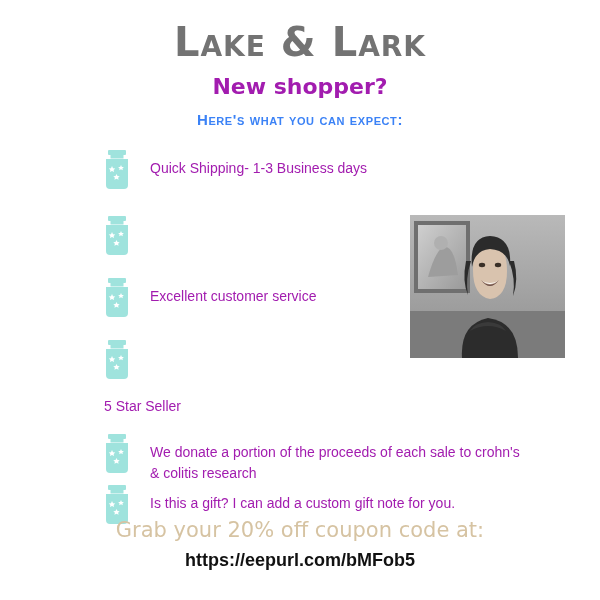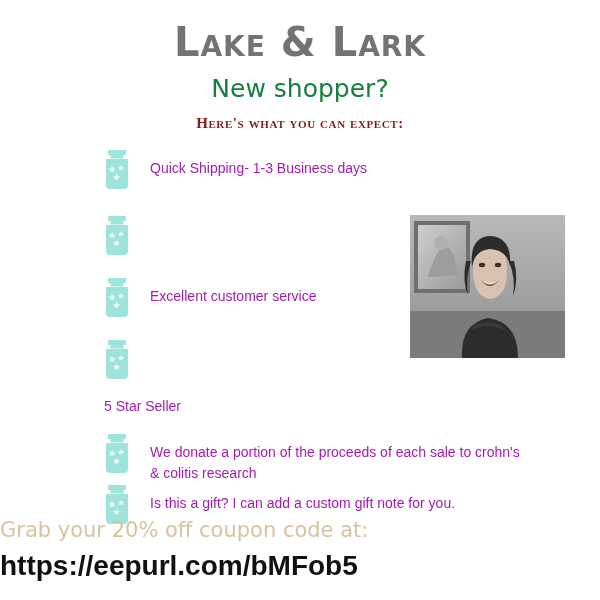"New shopper?" .subtitle { color: #15803d -> #a21caf; font-size: 25px -> 22px; font-weight: normal -> bold }
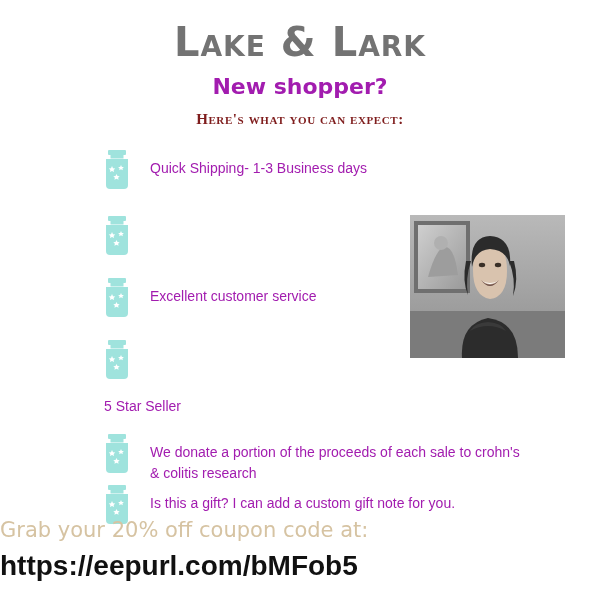"Here's what you can expect:" .tagline { color: #7f1d1d -> #3b82f6; font-family: Liberation Serif, serif -> Liberation Sans, sans-serif }
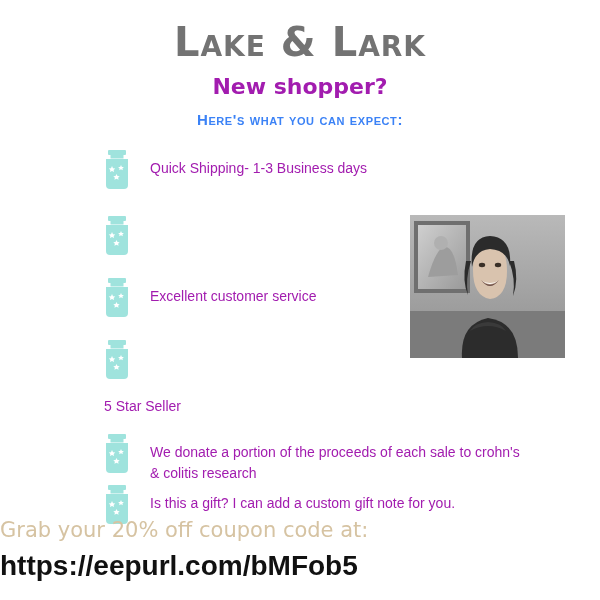"Grab your 20% off coupon" .footer { text-align: none -> center }
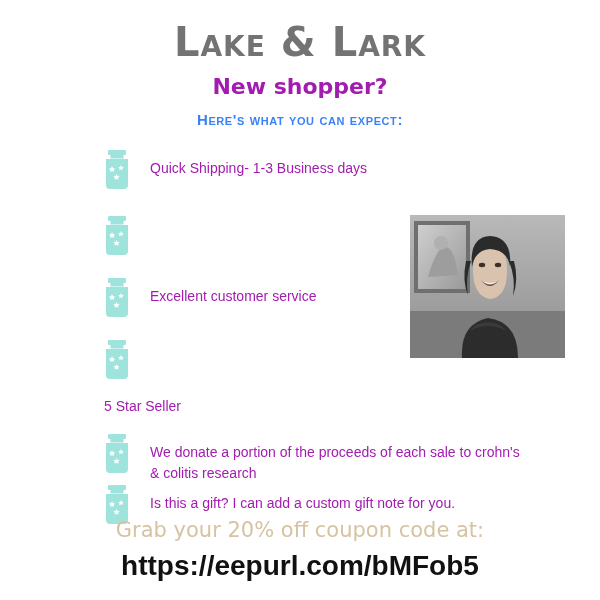"https://eepurl.com/bMFob5" .coupon-url { font-size: 28px -> 18px }
